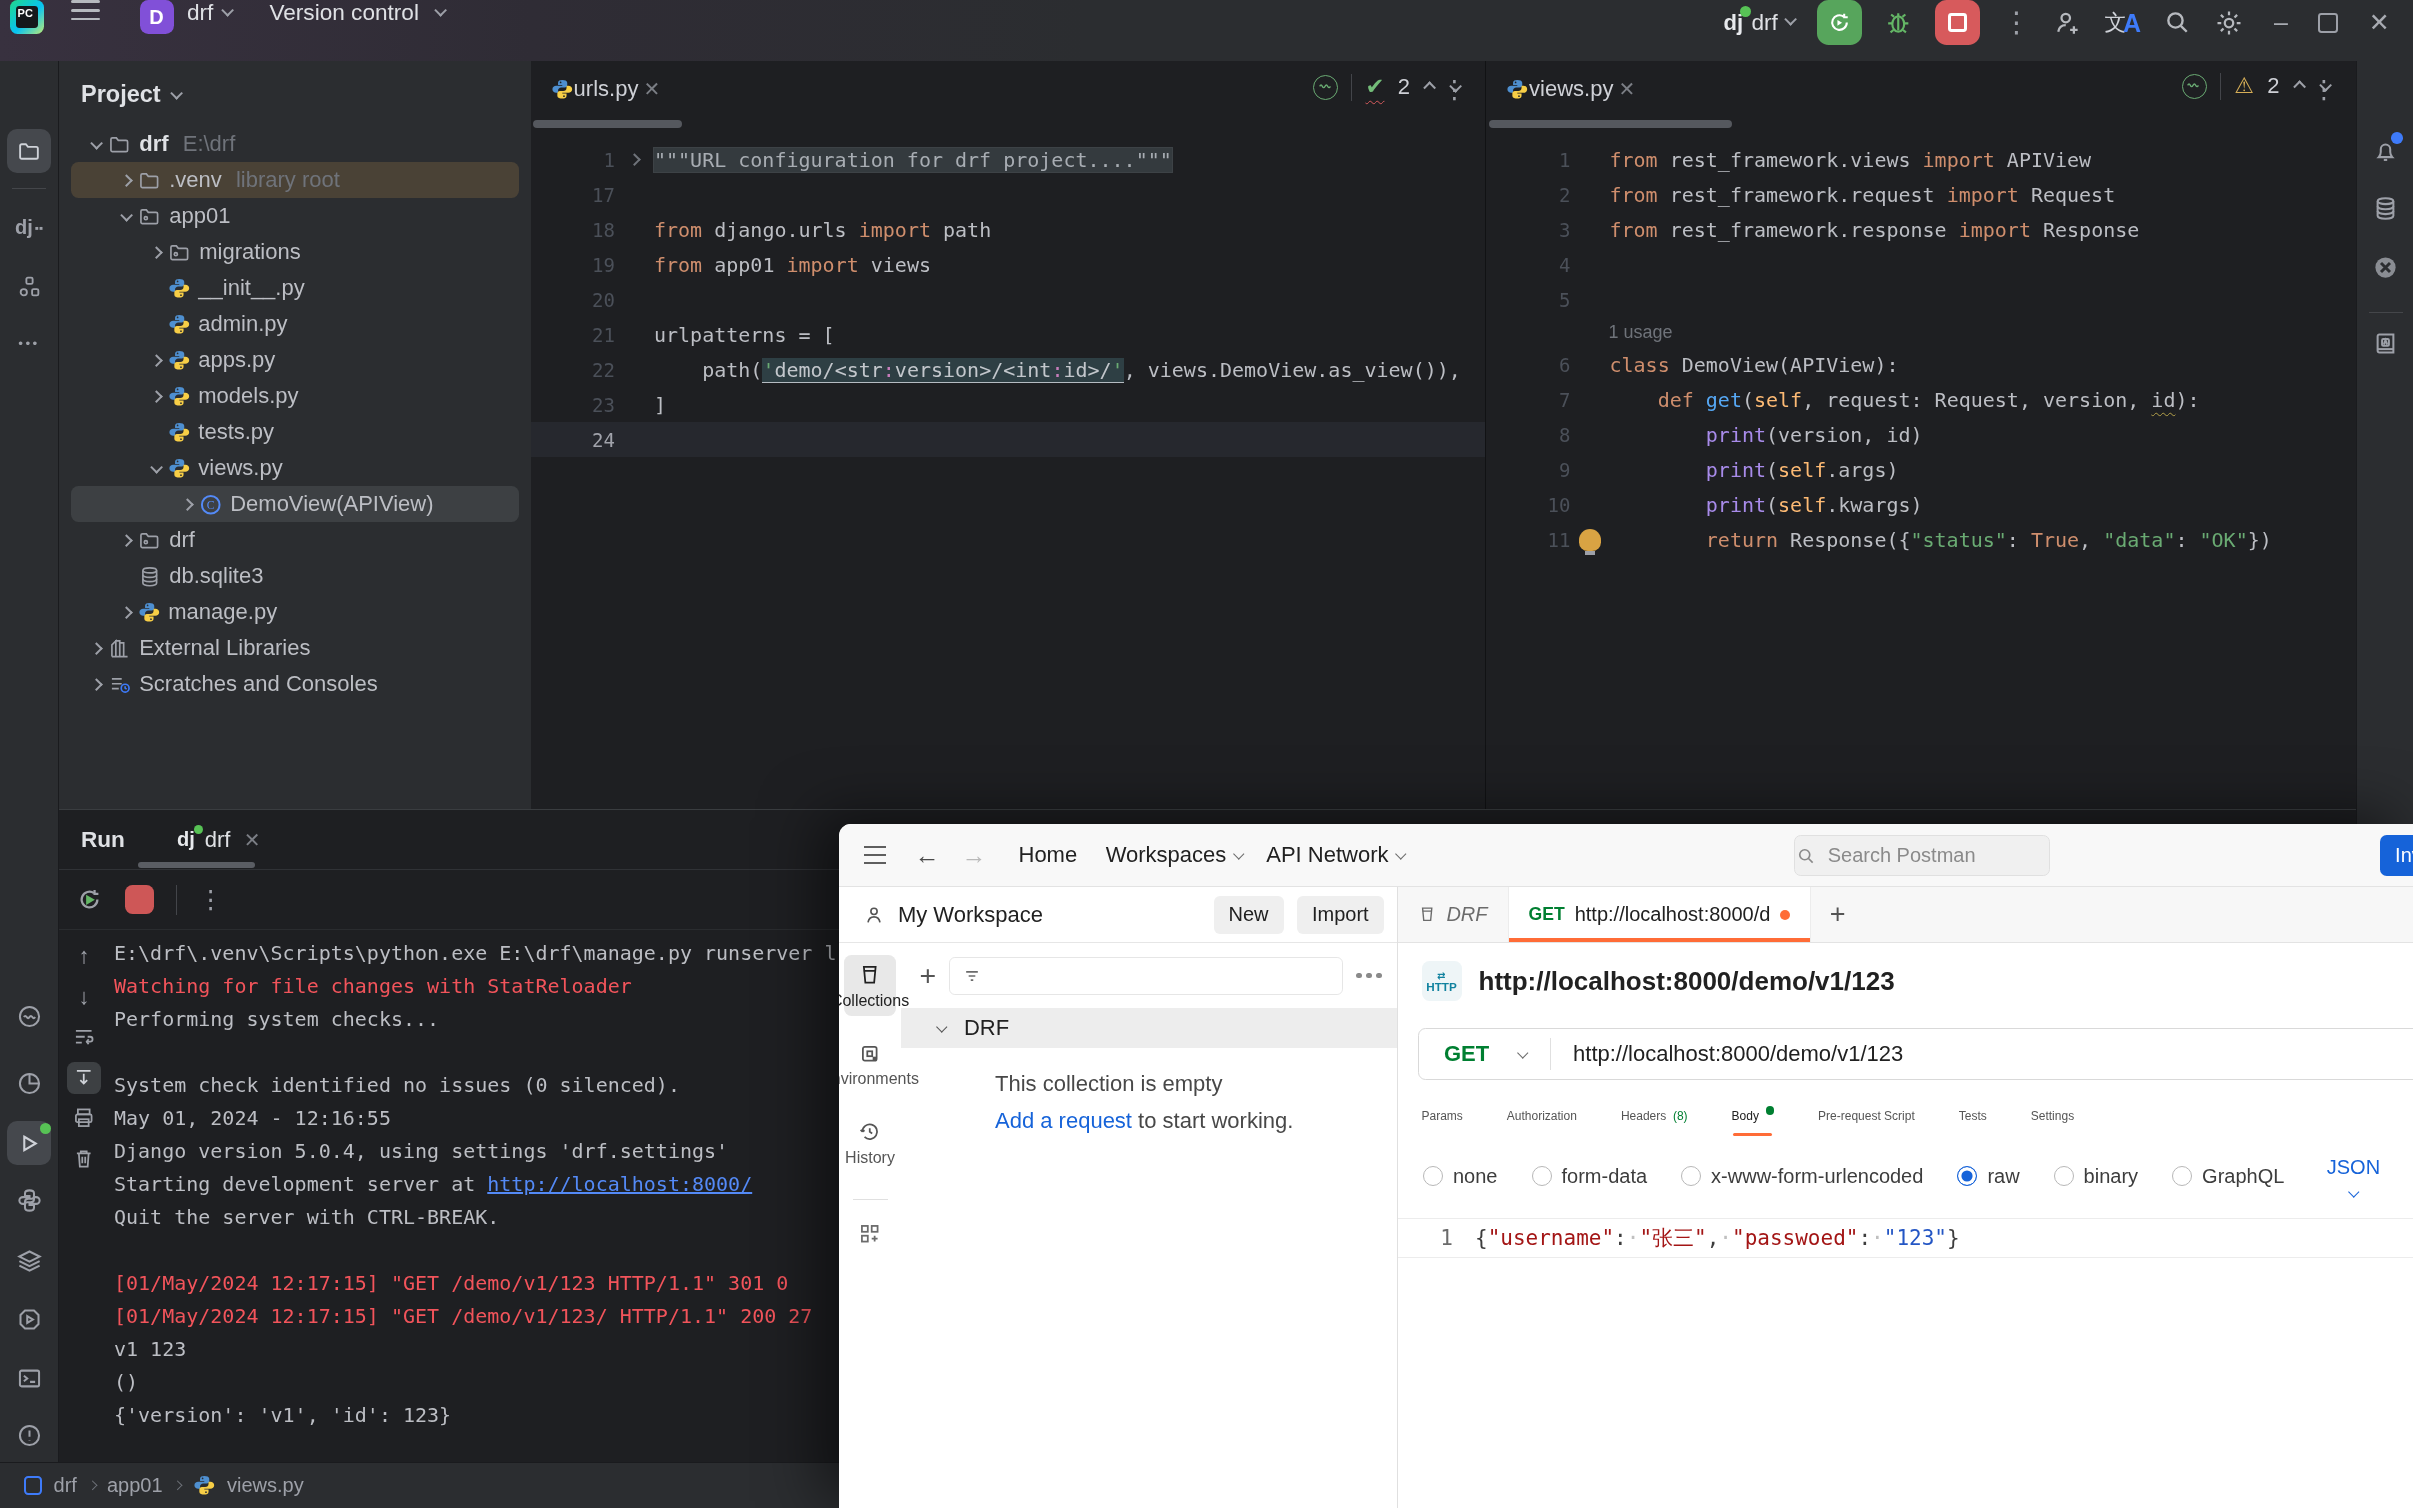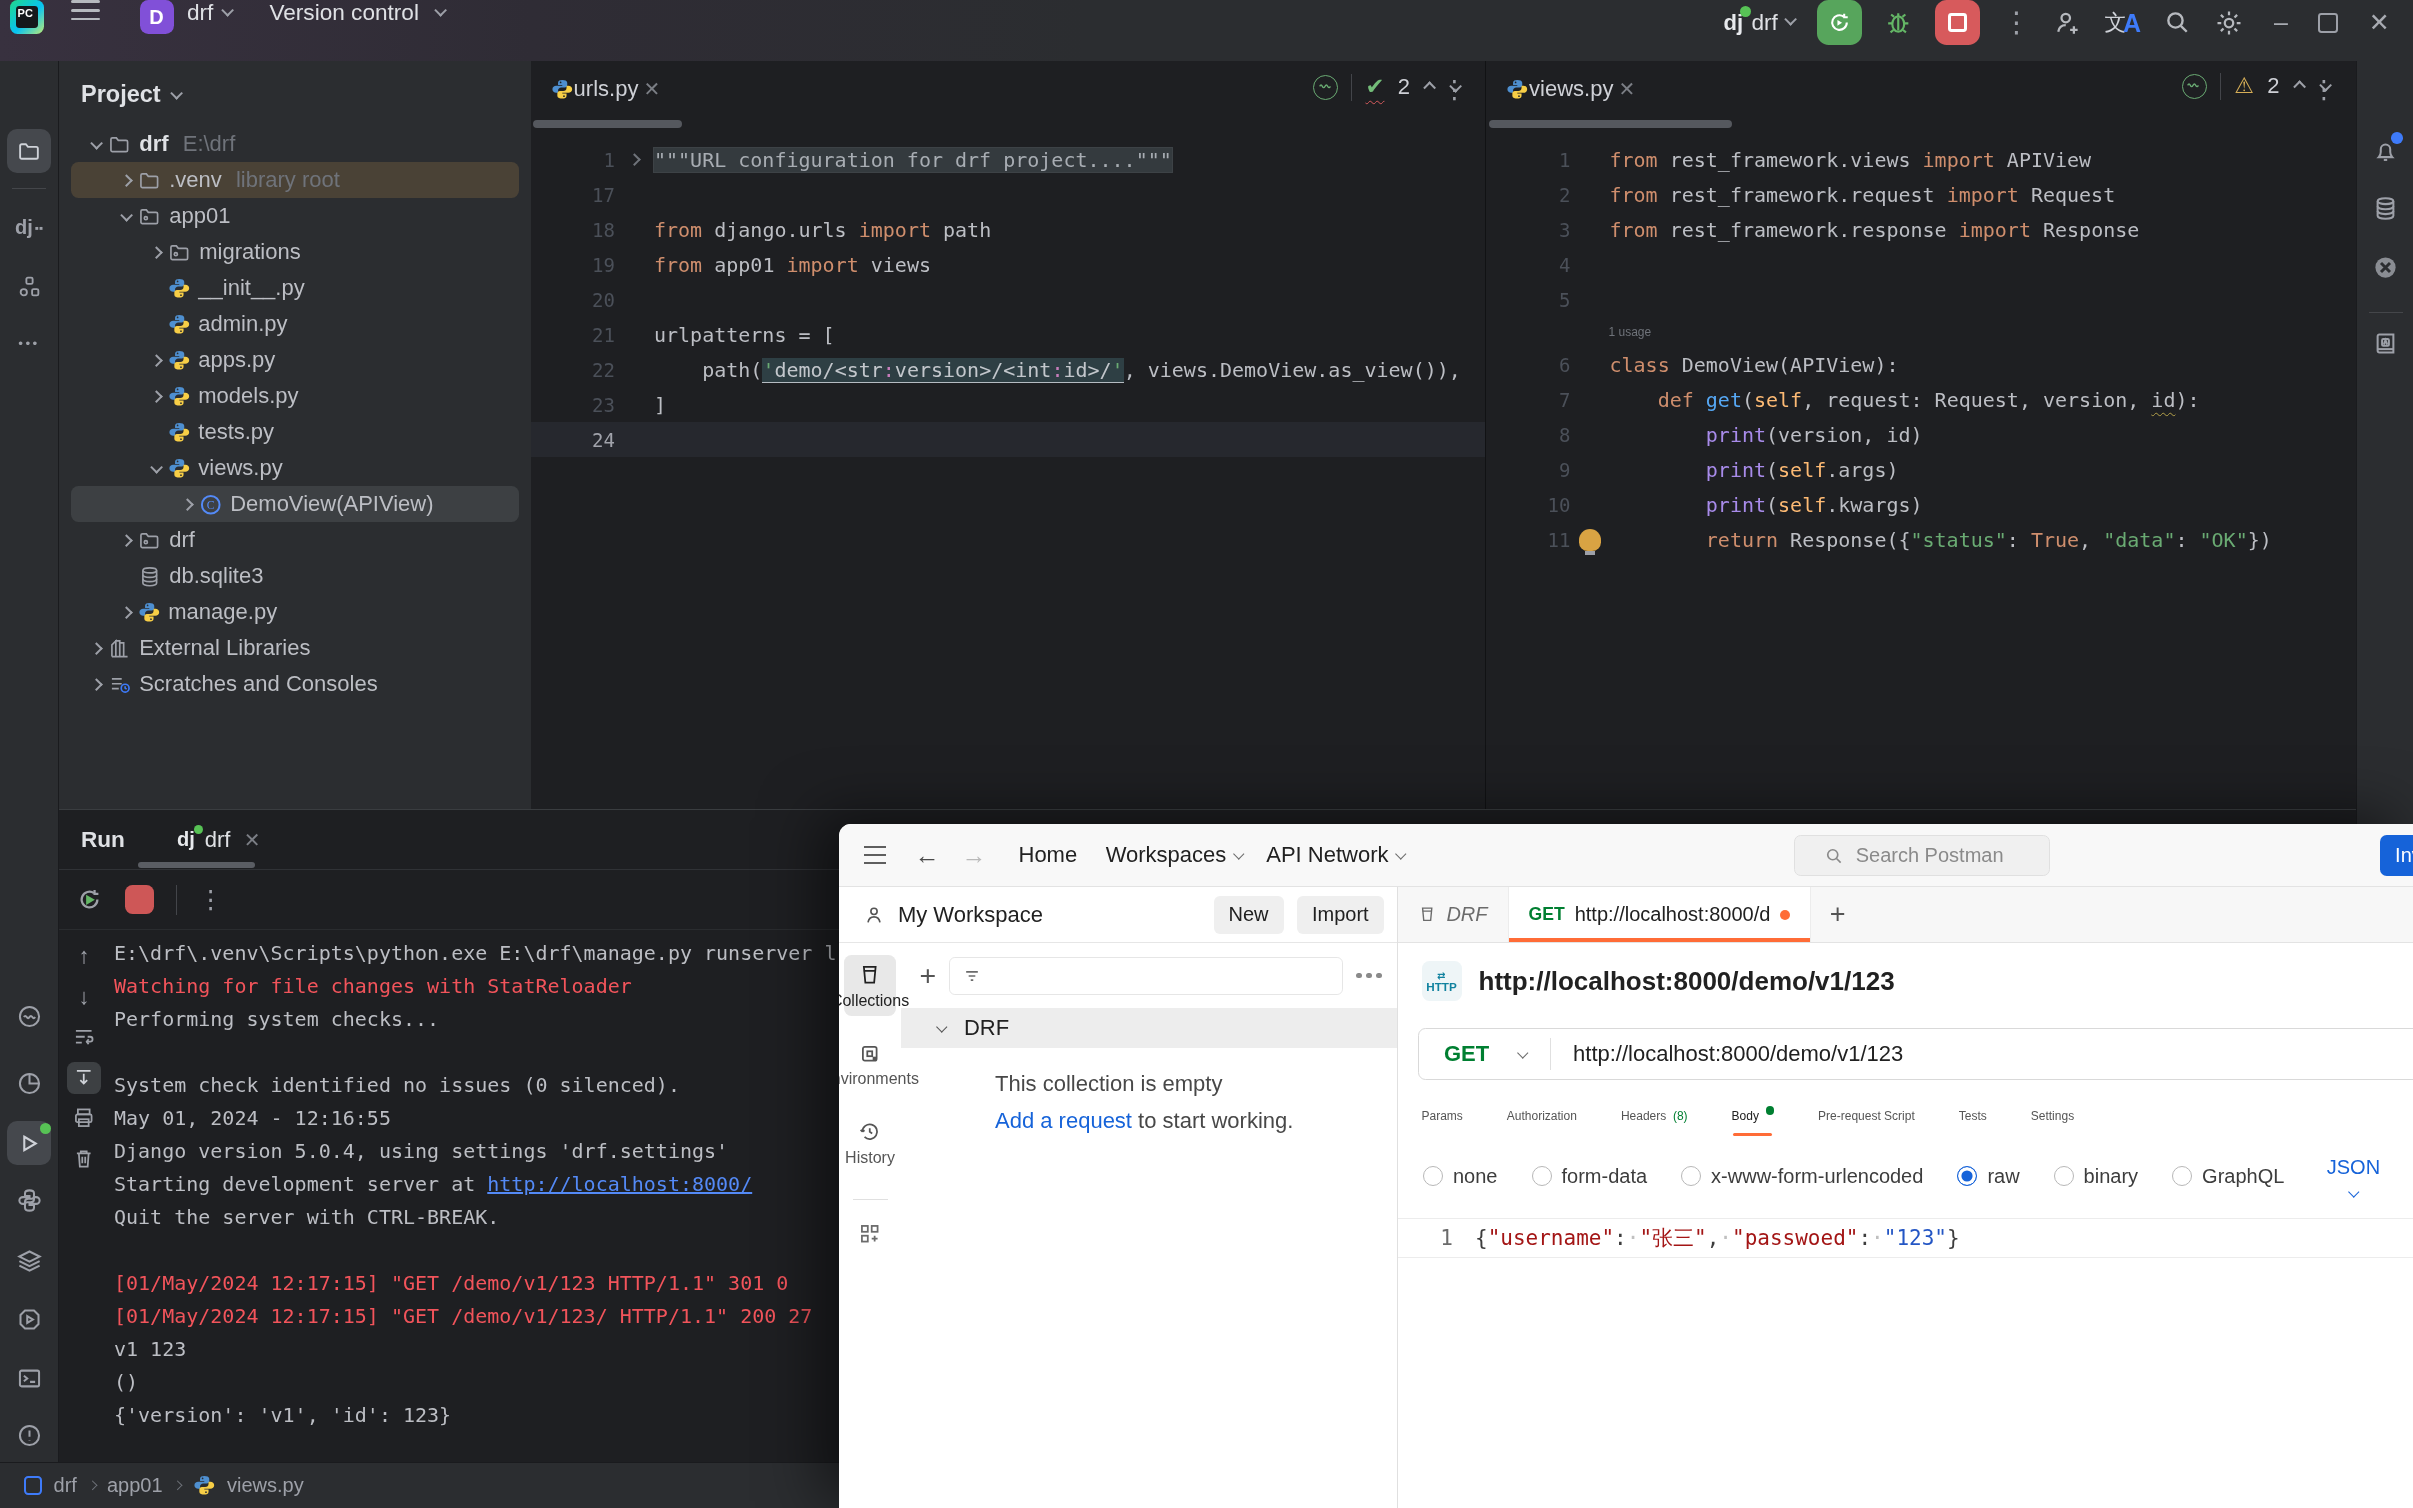"1 usage" .inlay-text { font-size: 12px -> 18px }
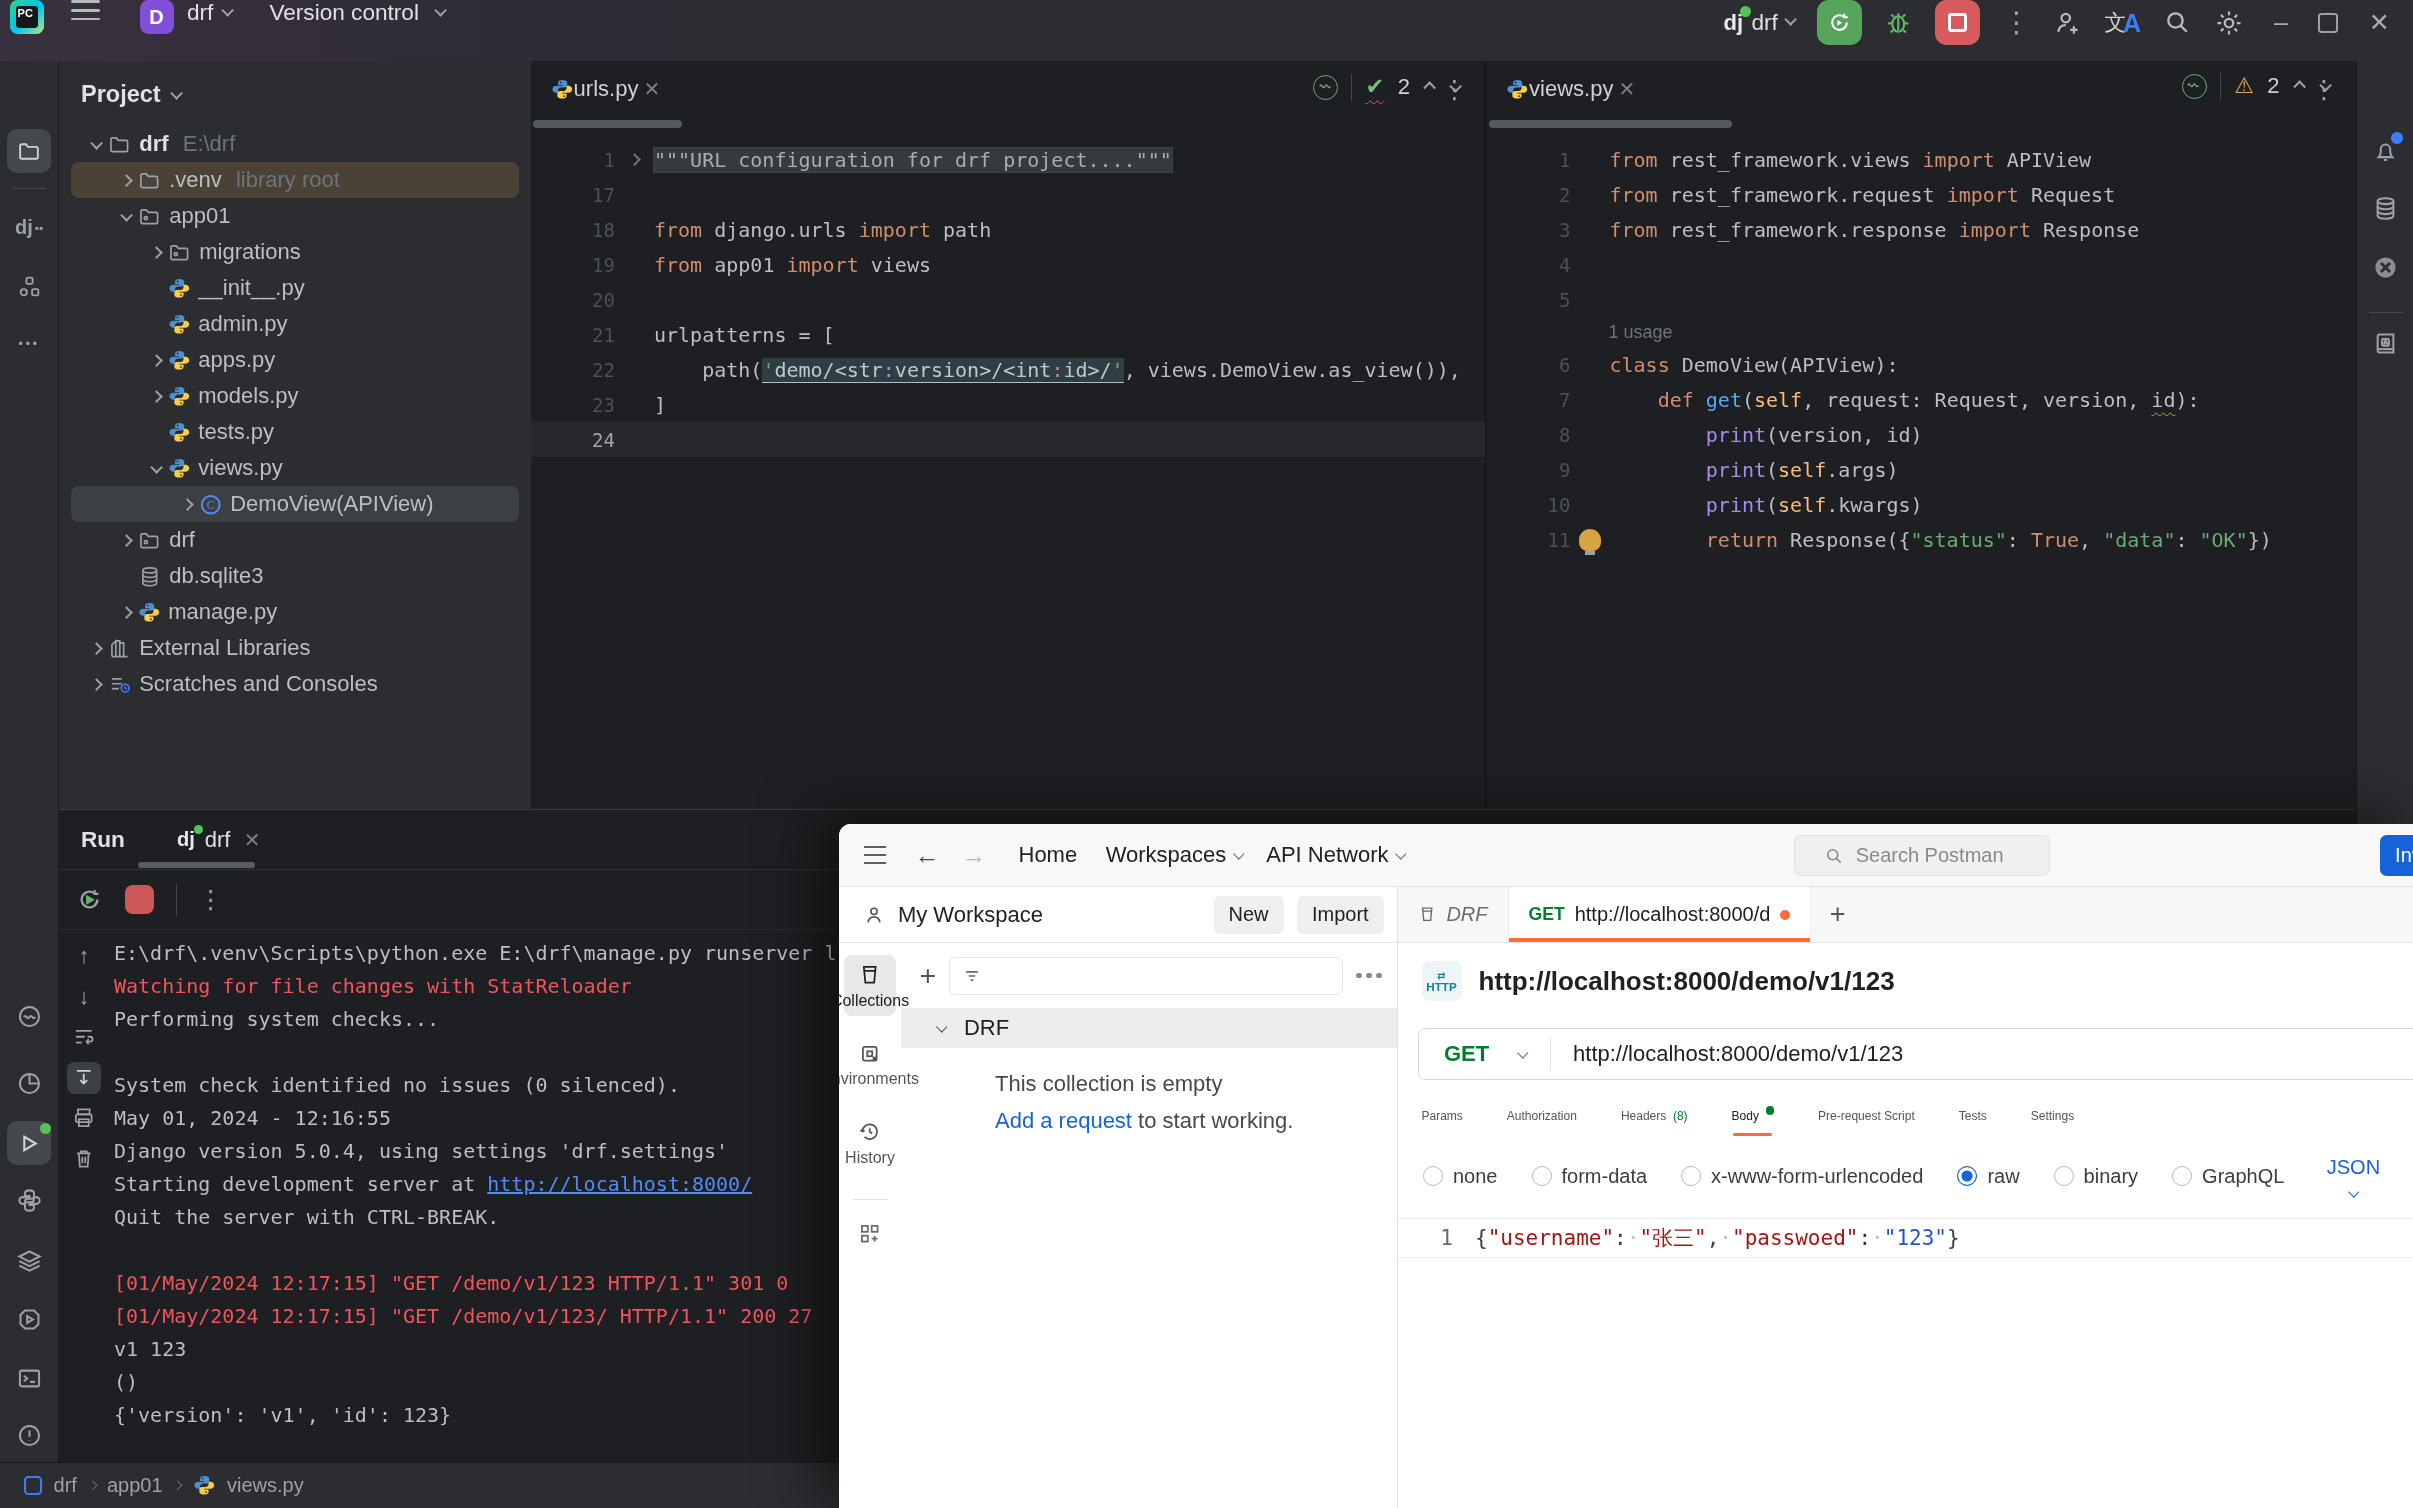"Search Postman" .pm-search { padding-left: 29px -> 1px }
